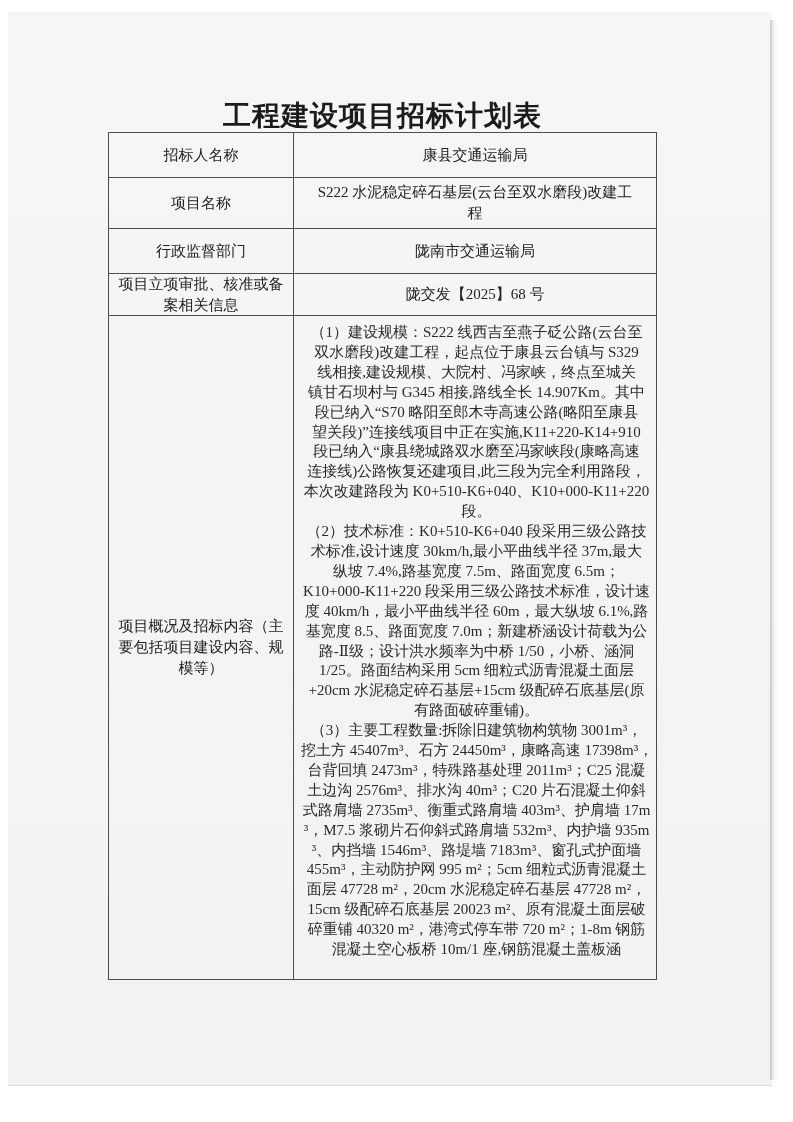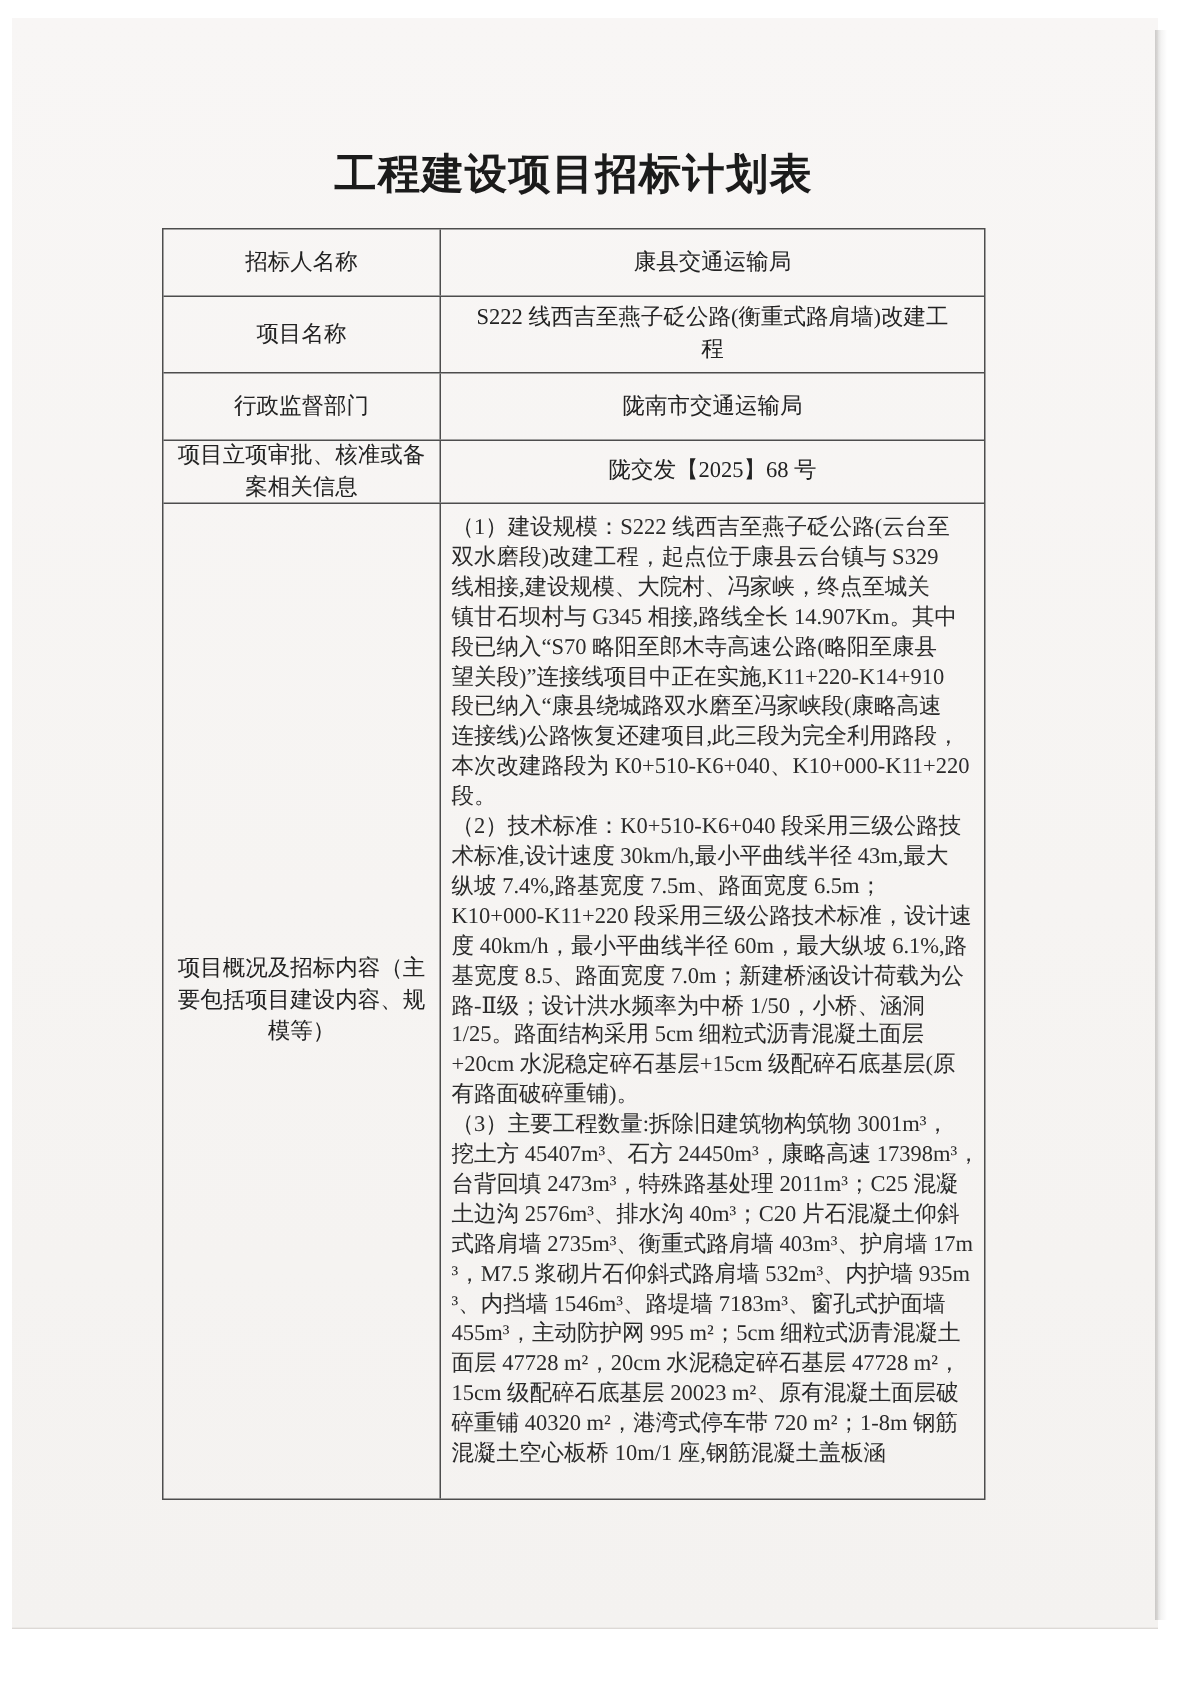"招标人名称" .doc-table { top: 140px -> 120px }
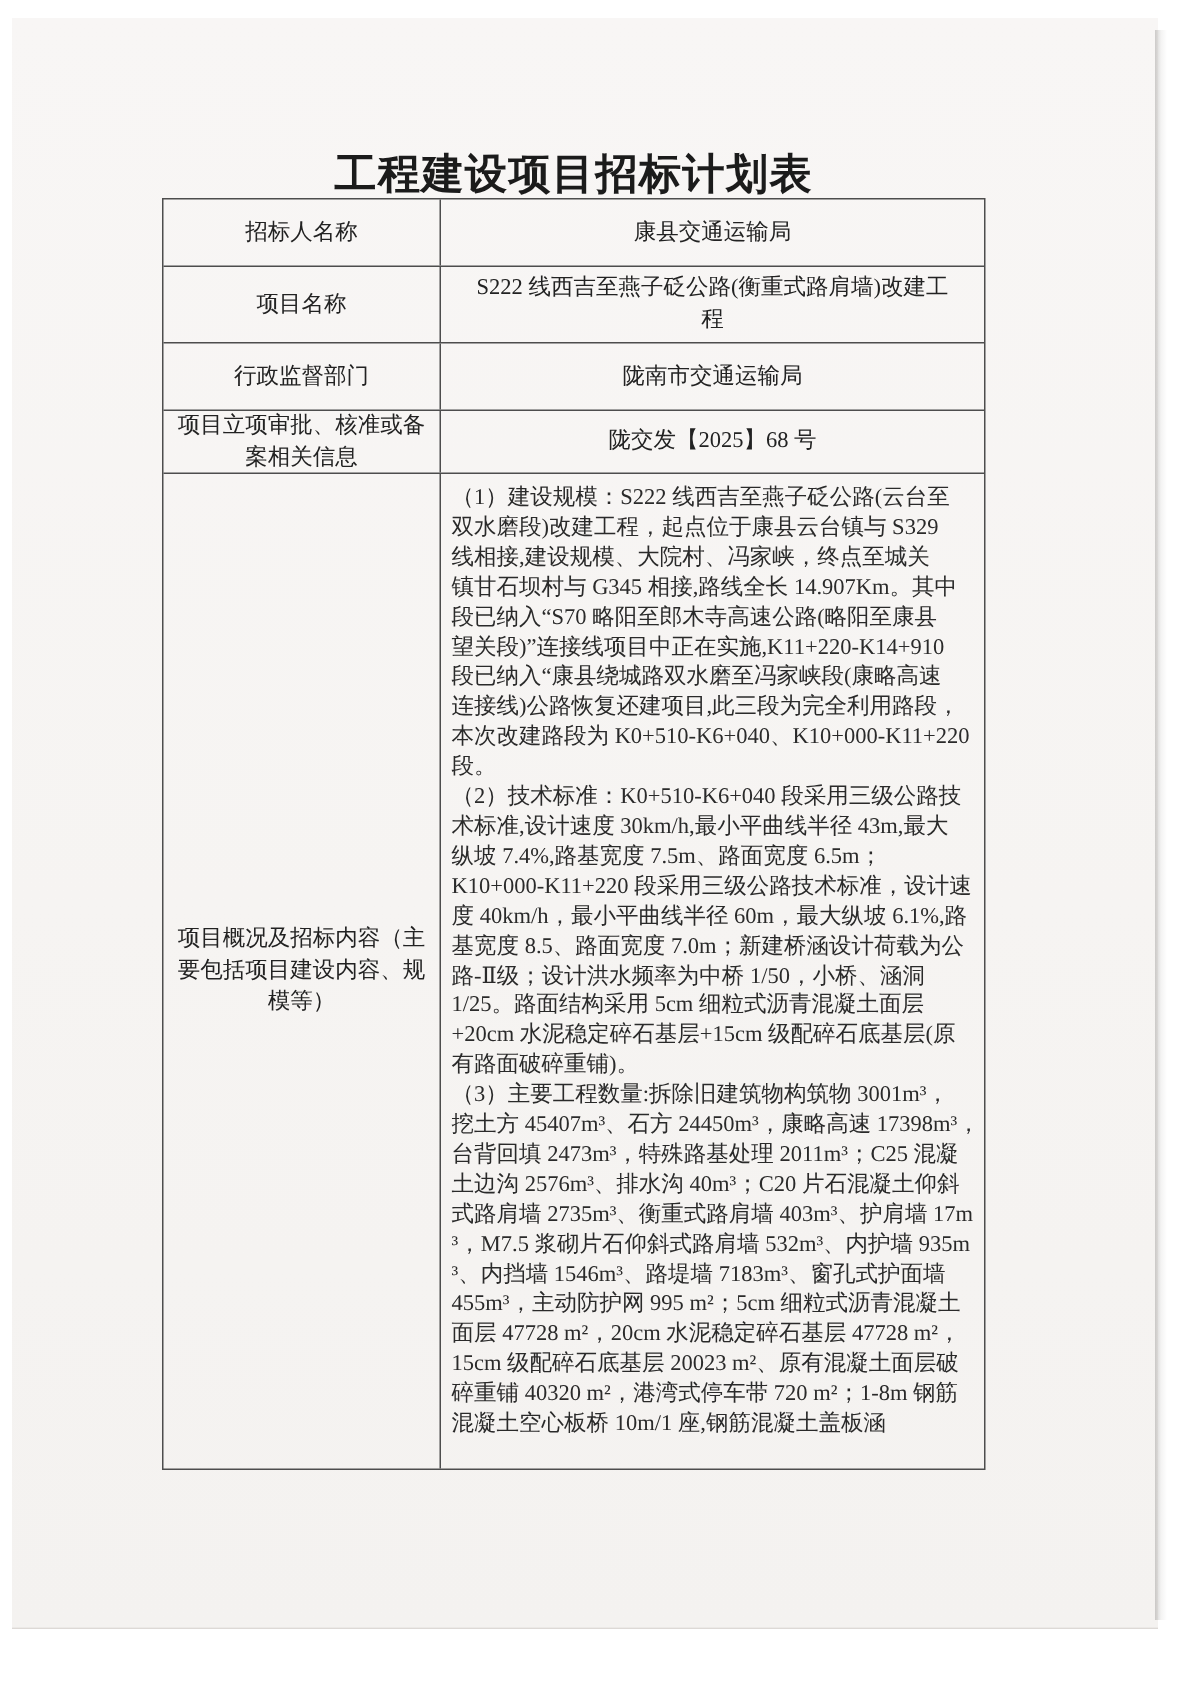"S222 线西吉至燕子砭公路(衡重式路肩墙)改建工" div.cell { text: 线西吉至燕子砭公路(衡重式路肩墙 -> 水泥稳定碎石基层(云台至双水磨段 }
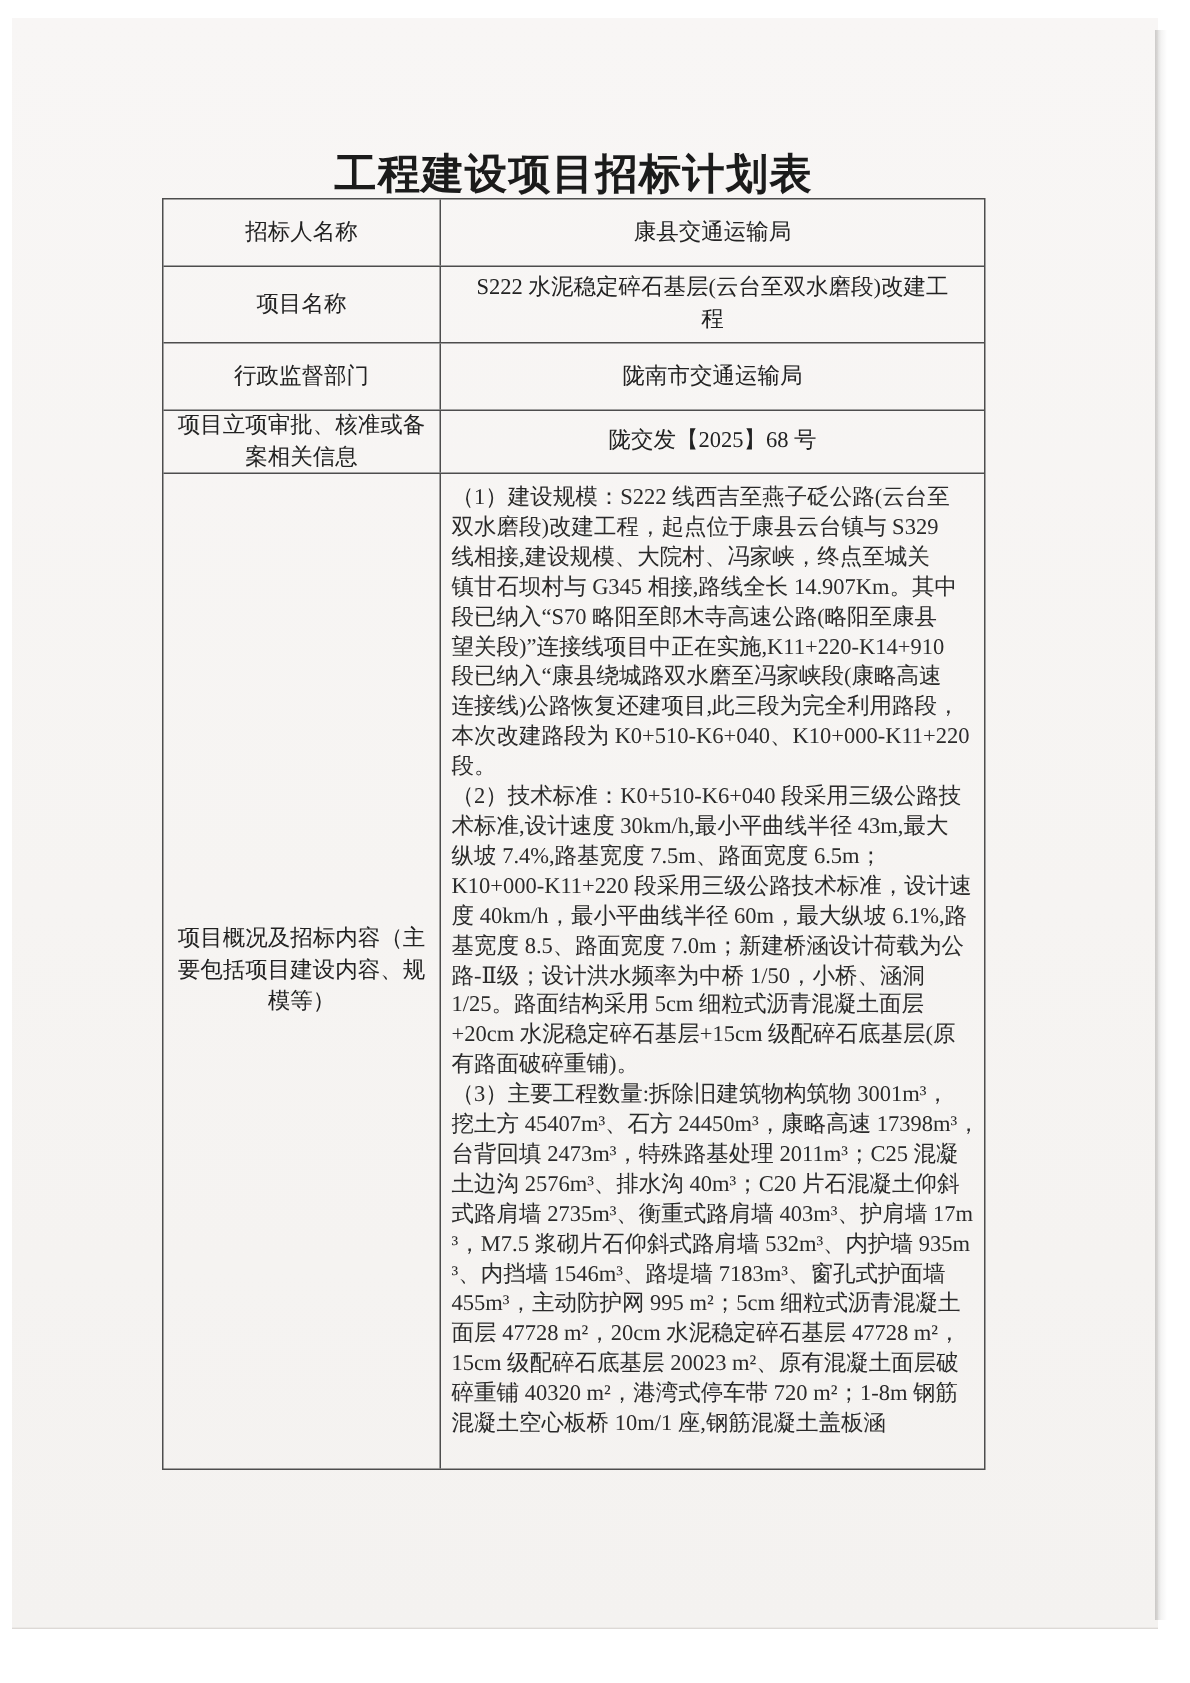"（1）建设规模：S222 线西吉至燕子砭公路(云台至" .content-line { text-align: none -> center }
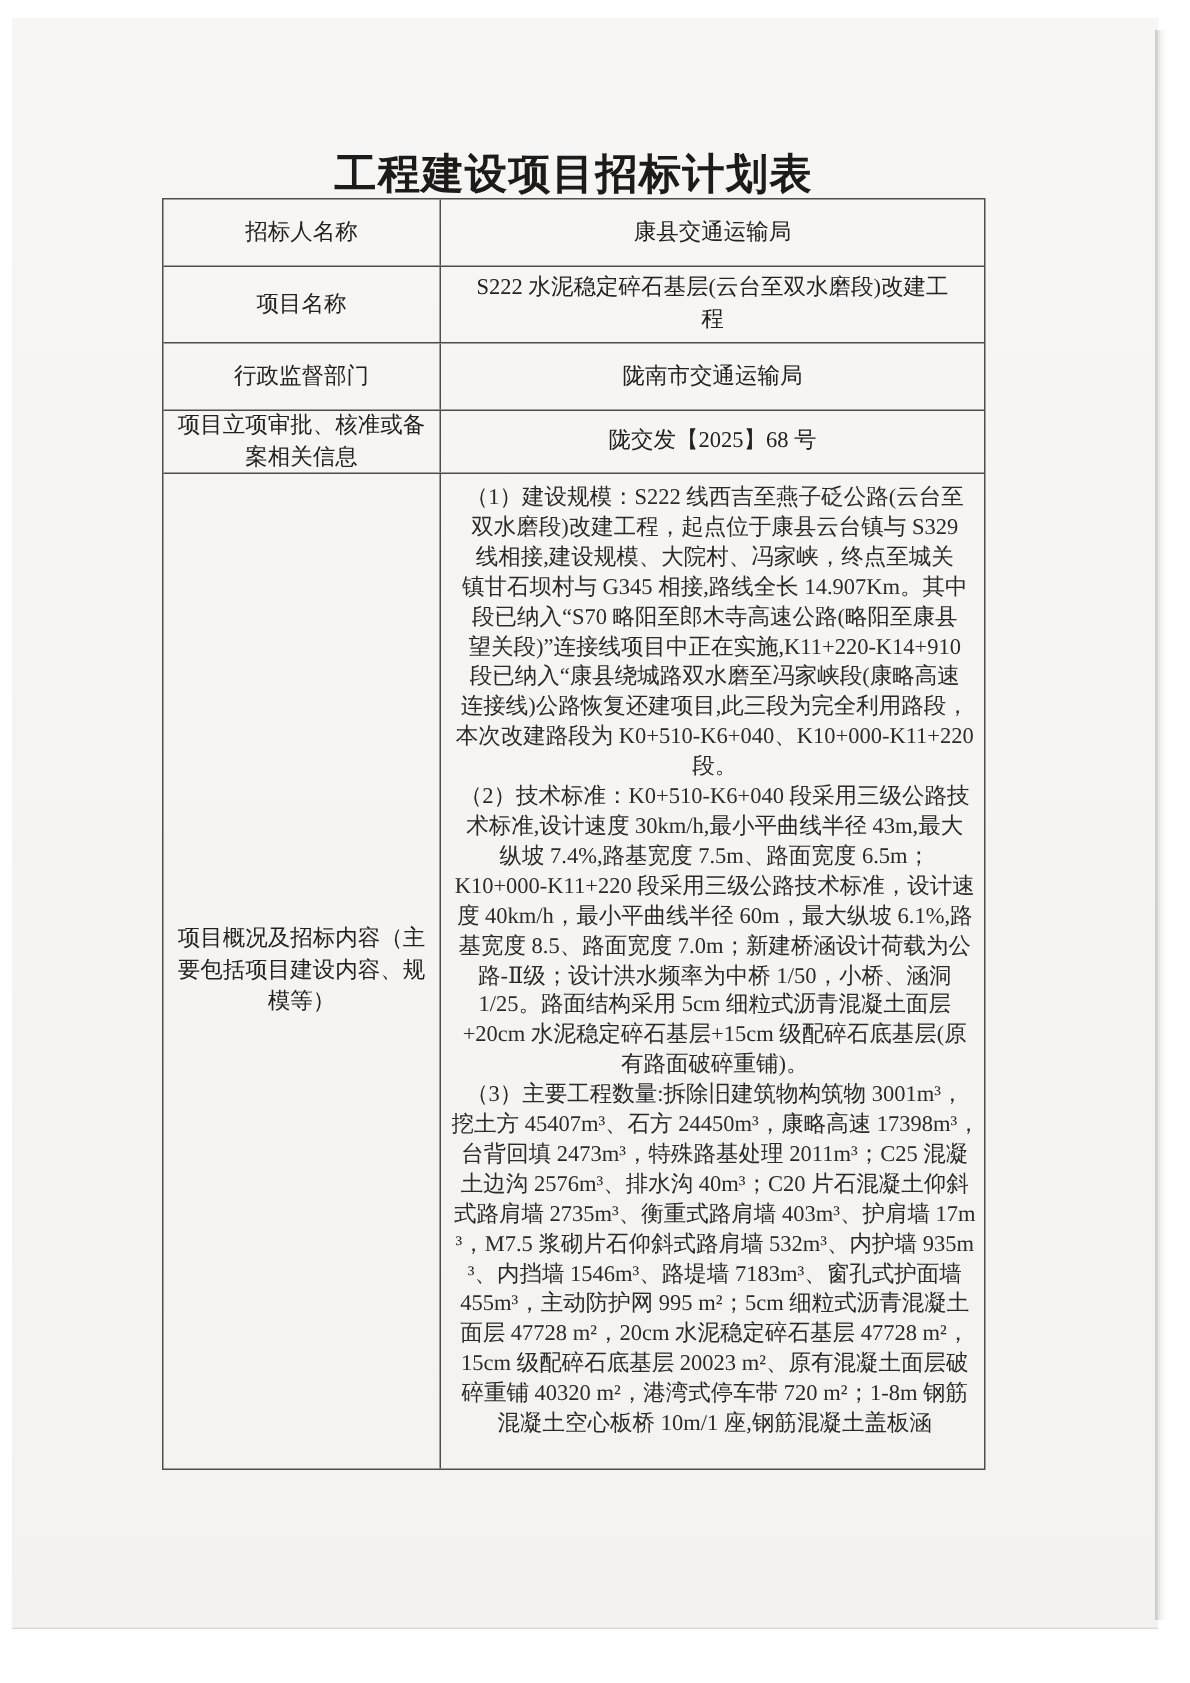"术标准,设计速度 30km/h,最小平曲线半径 43m,最大" div.content-line { text: 43m -> 37m }
